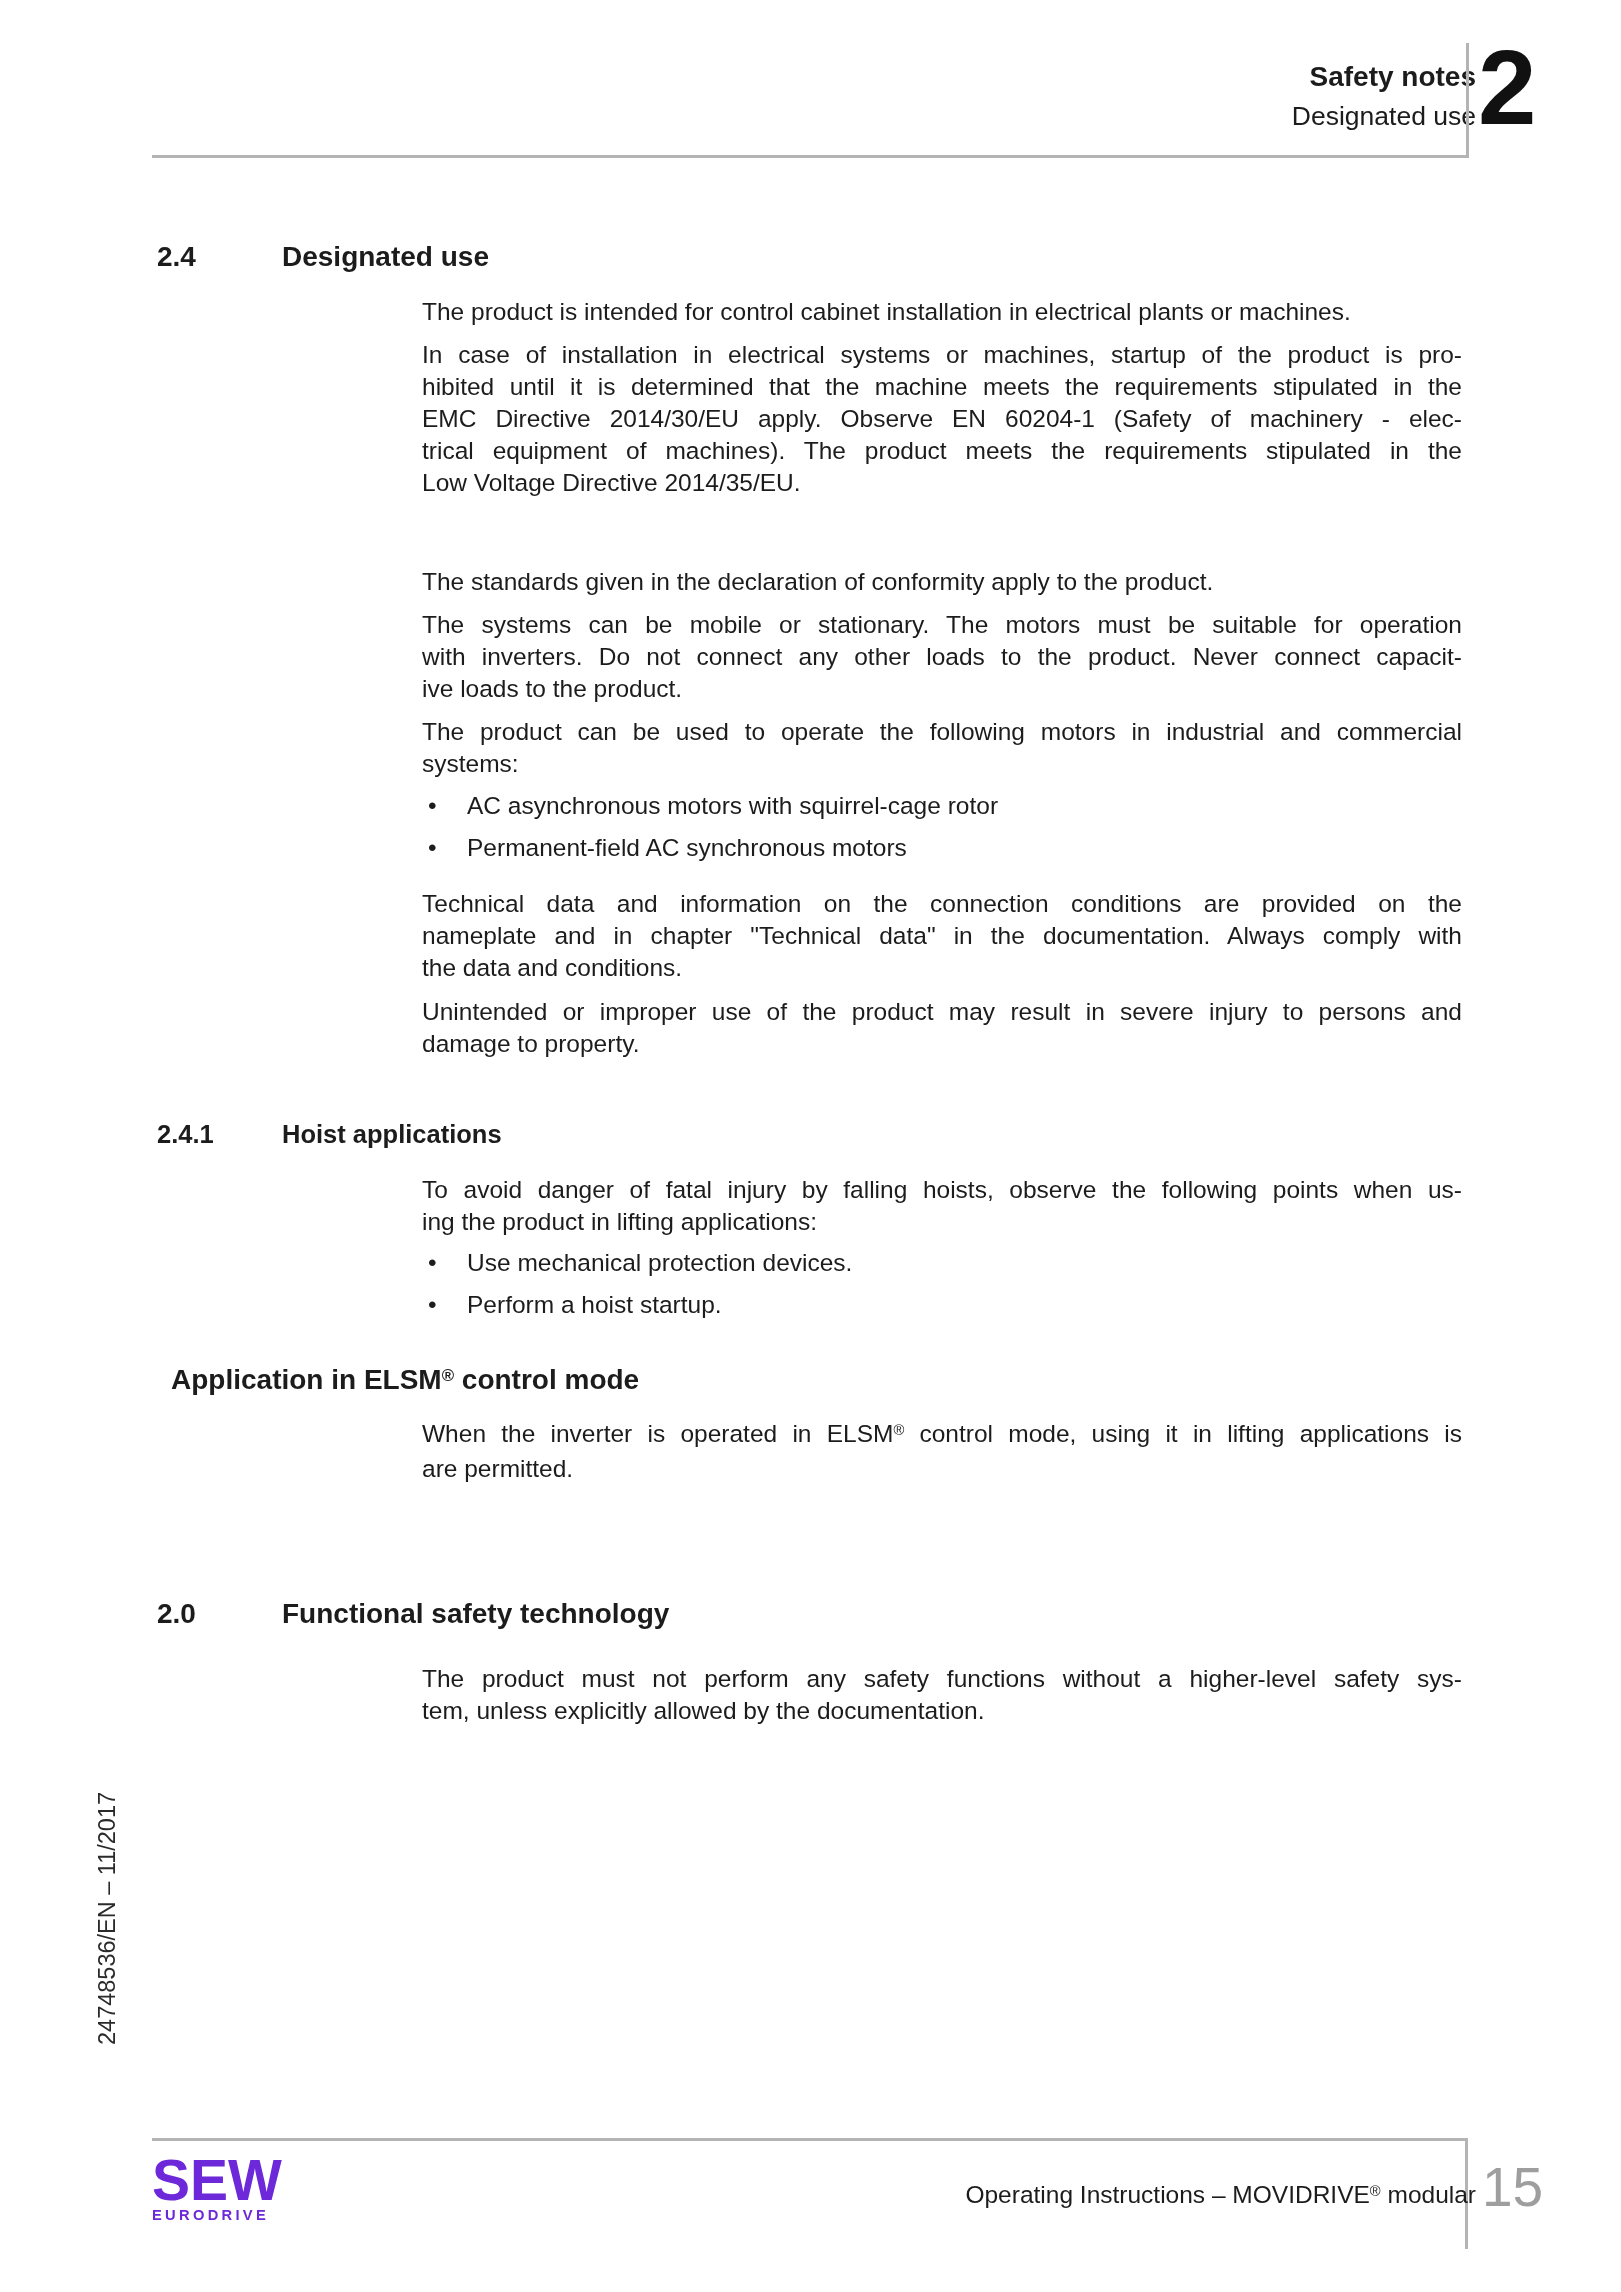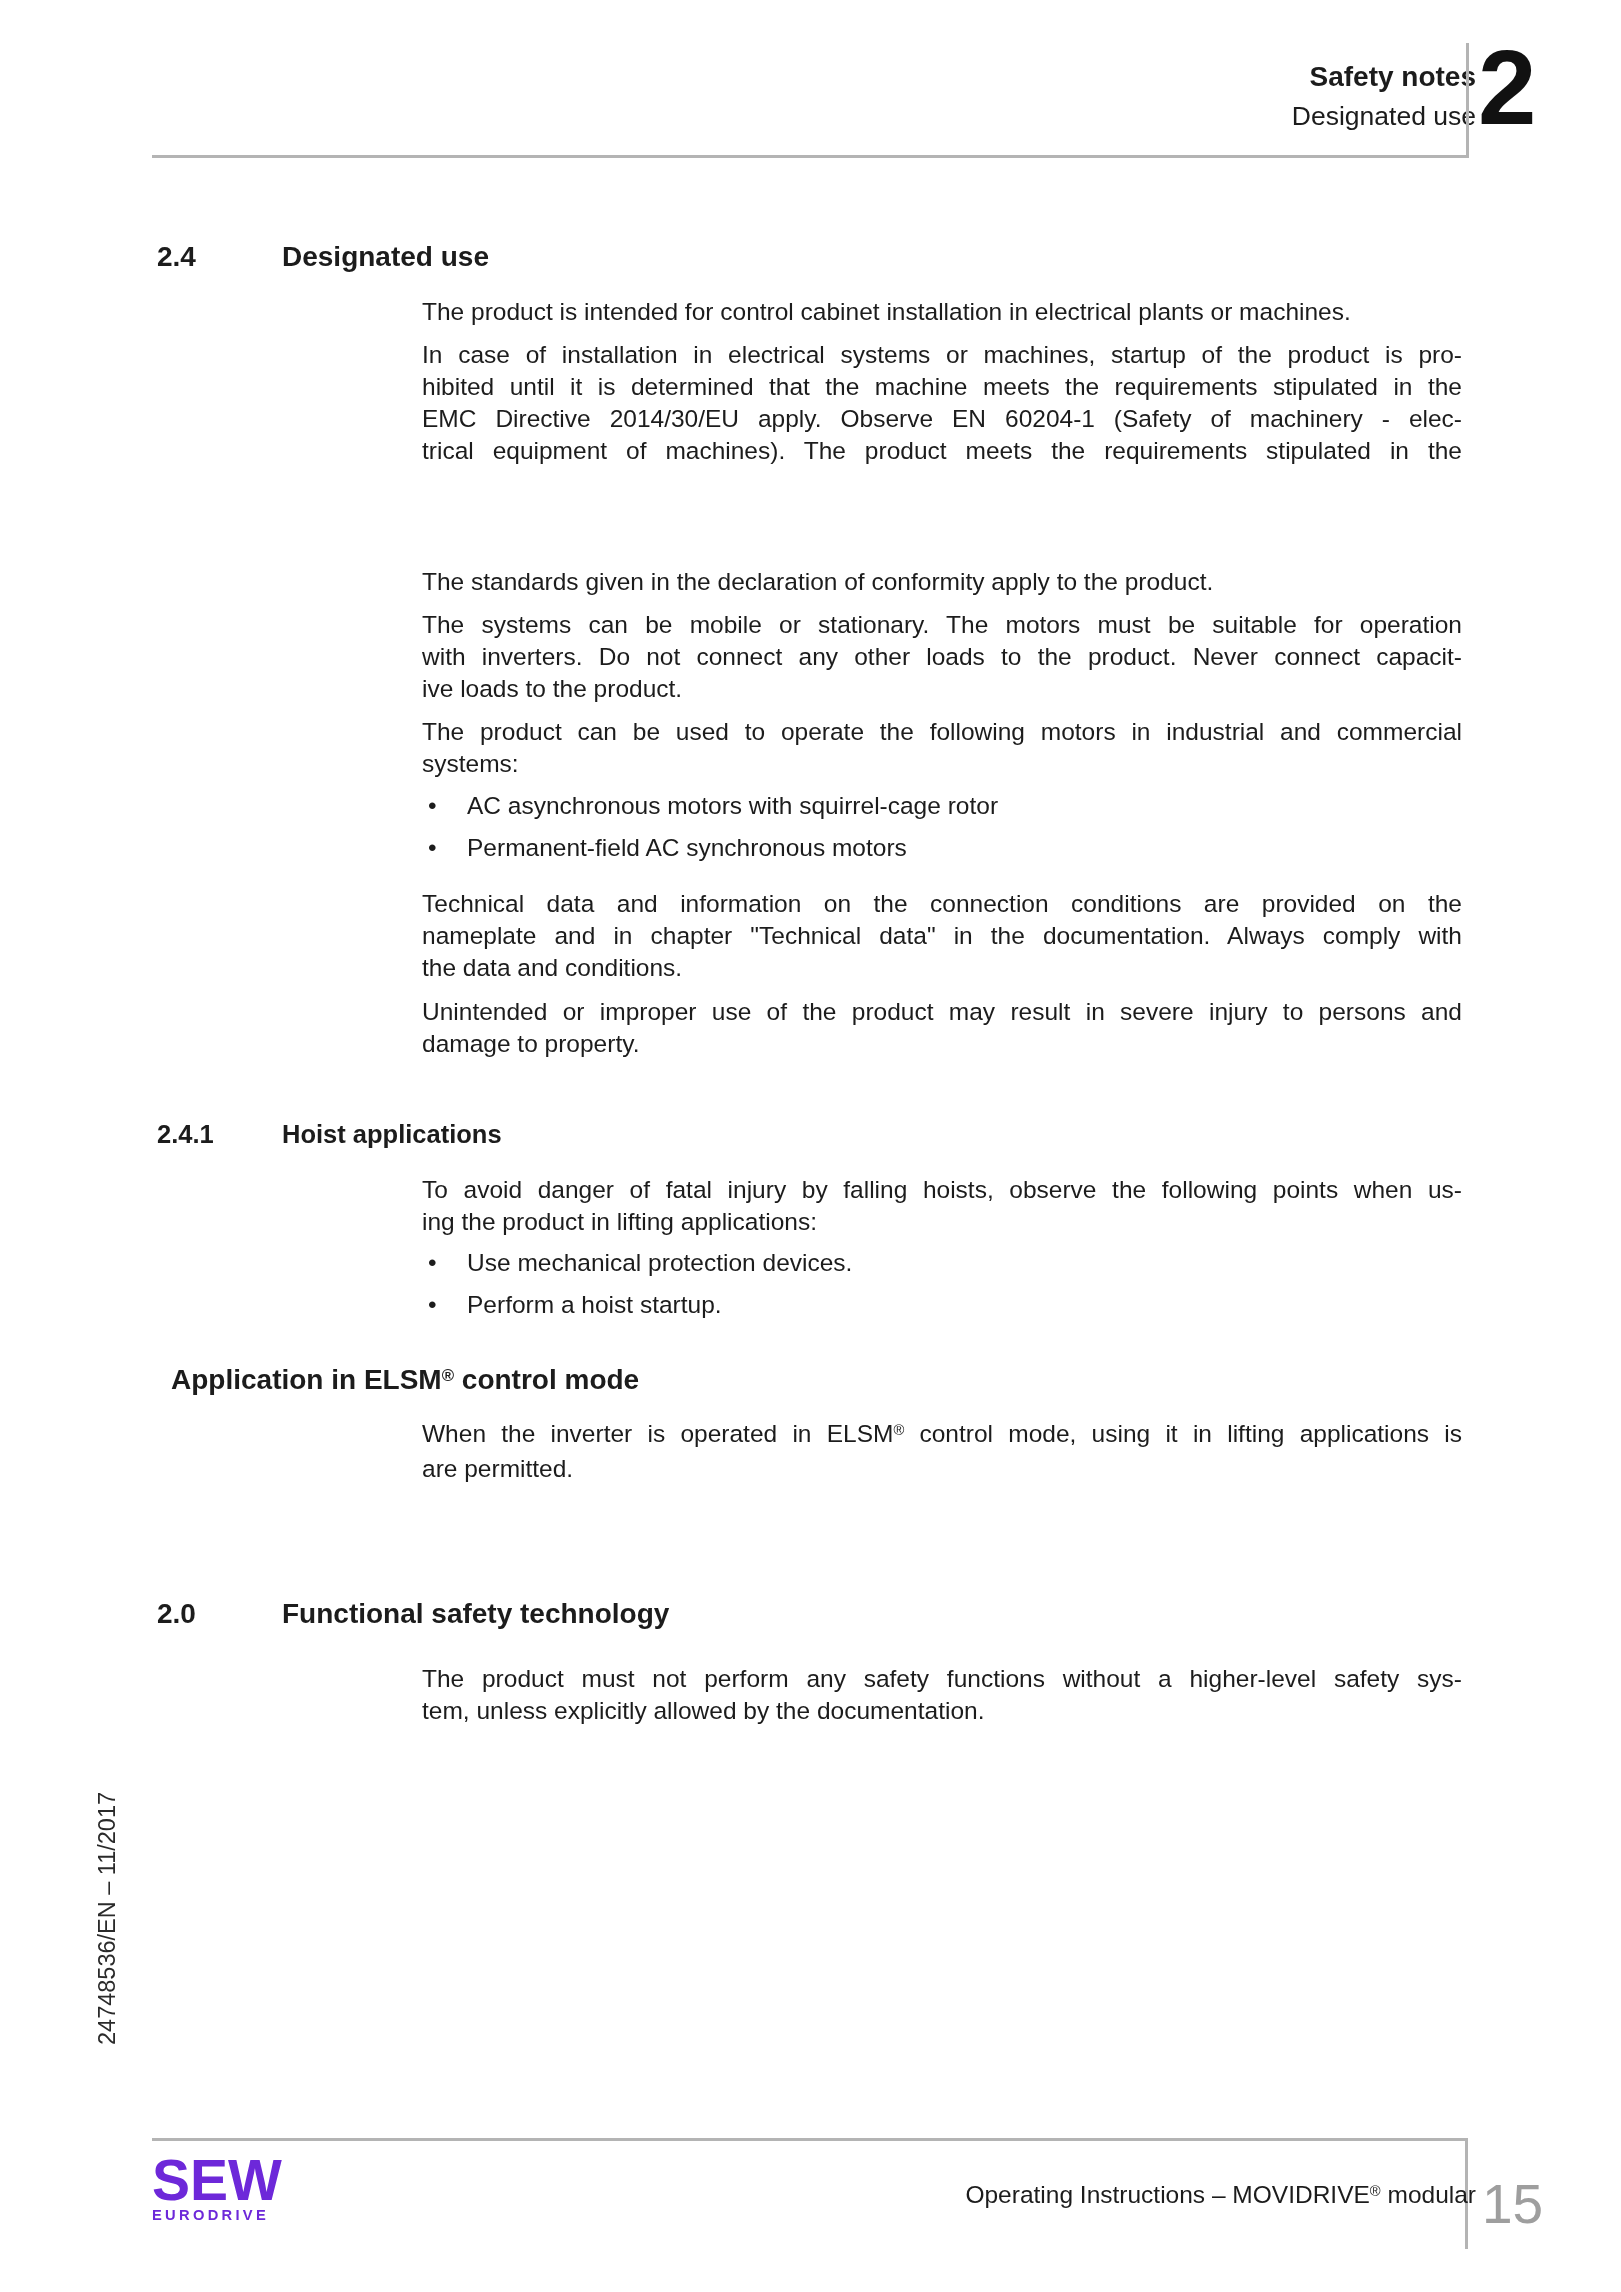"Low Voltage Directive 2014/35/EU." div.ln { html: none -> <div>Low Voltage Directive 2014/35/EU.</div> }
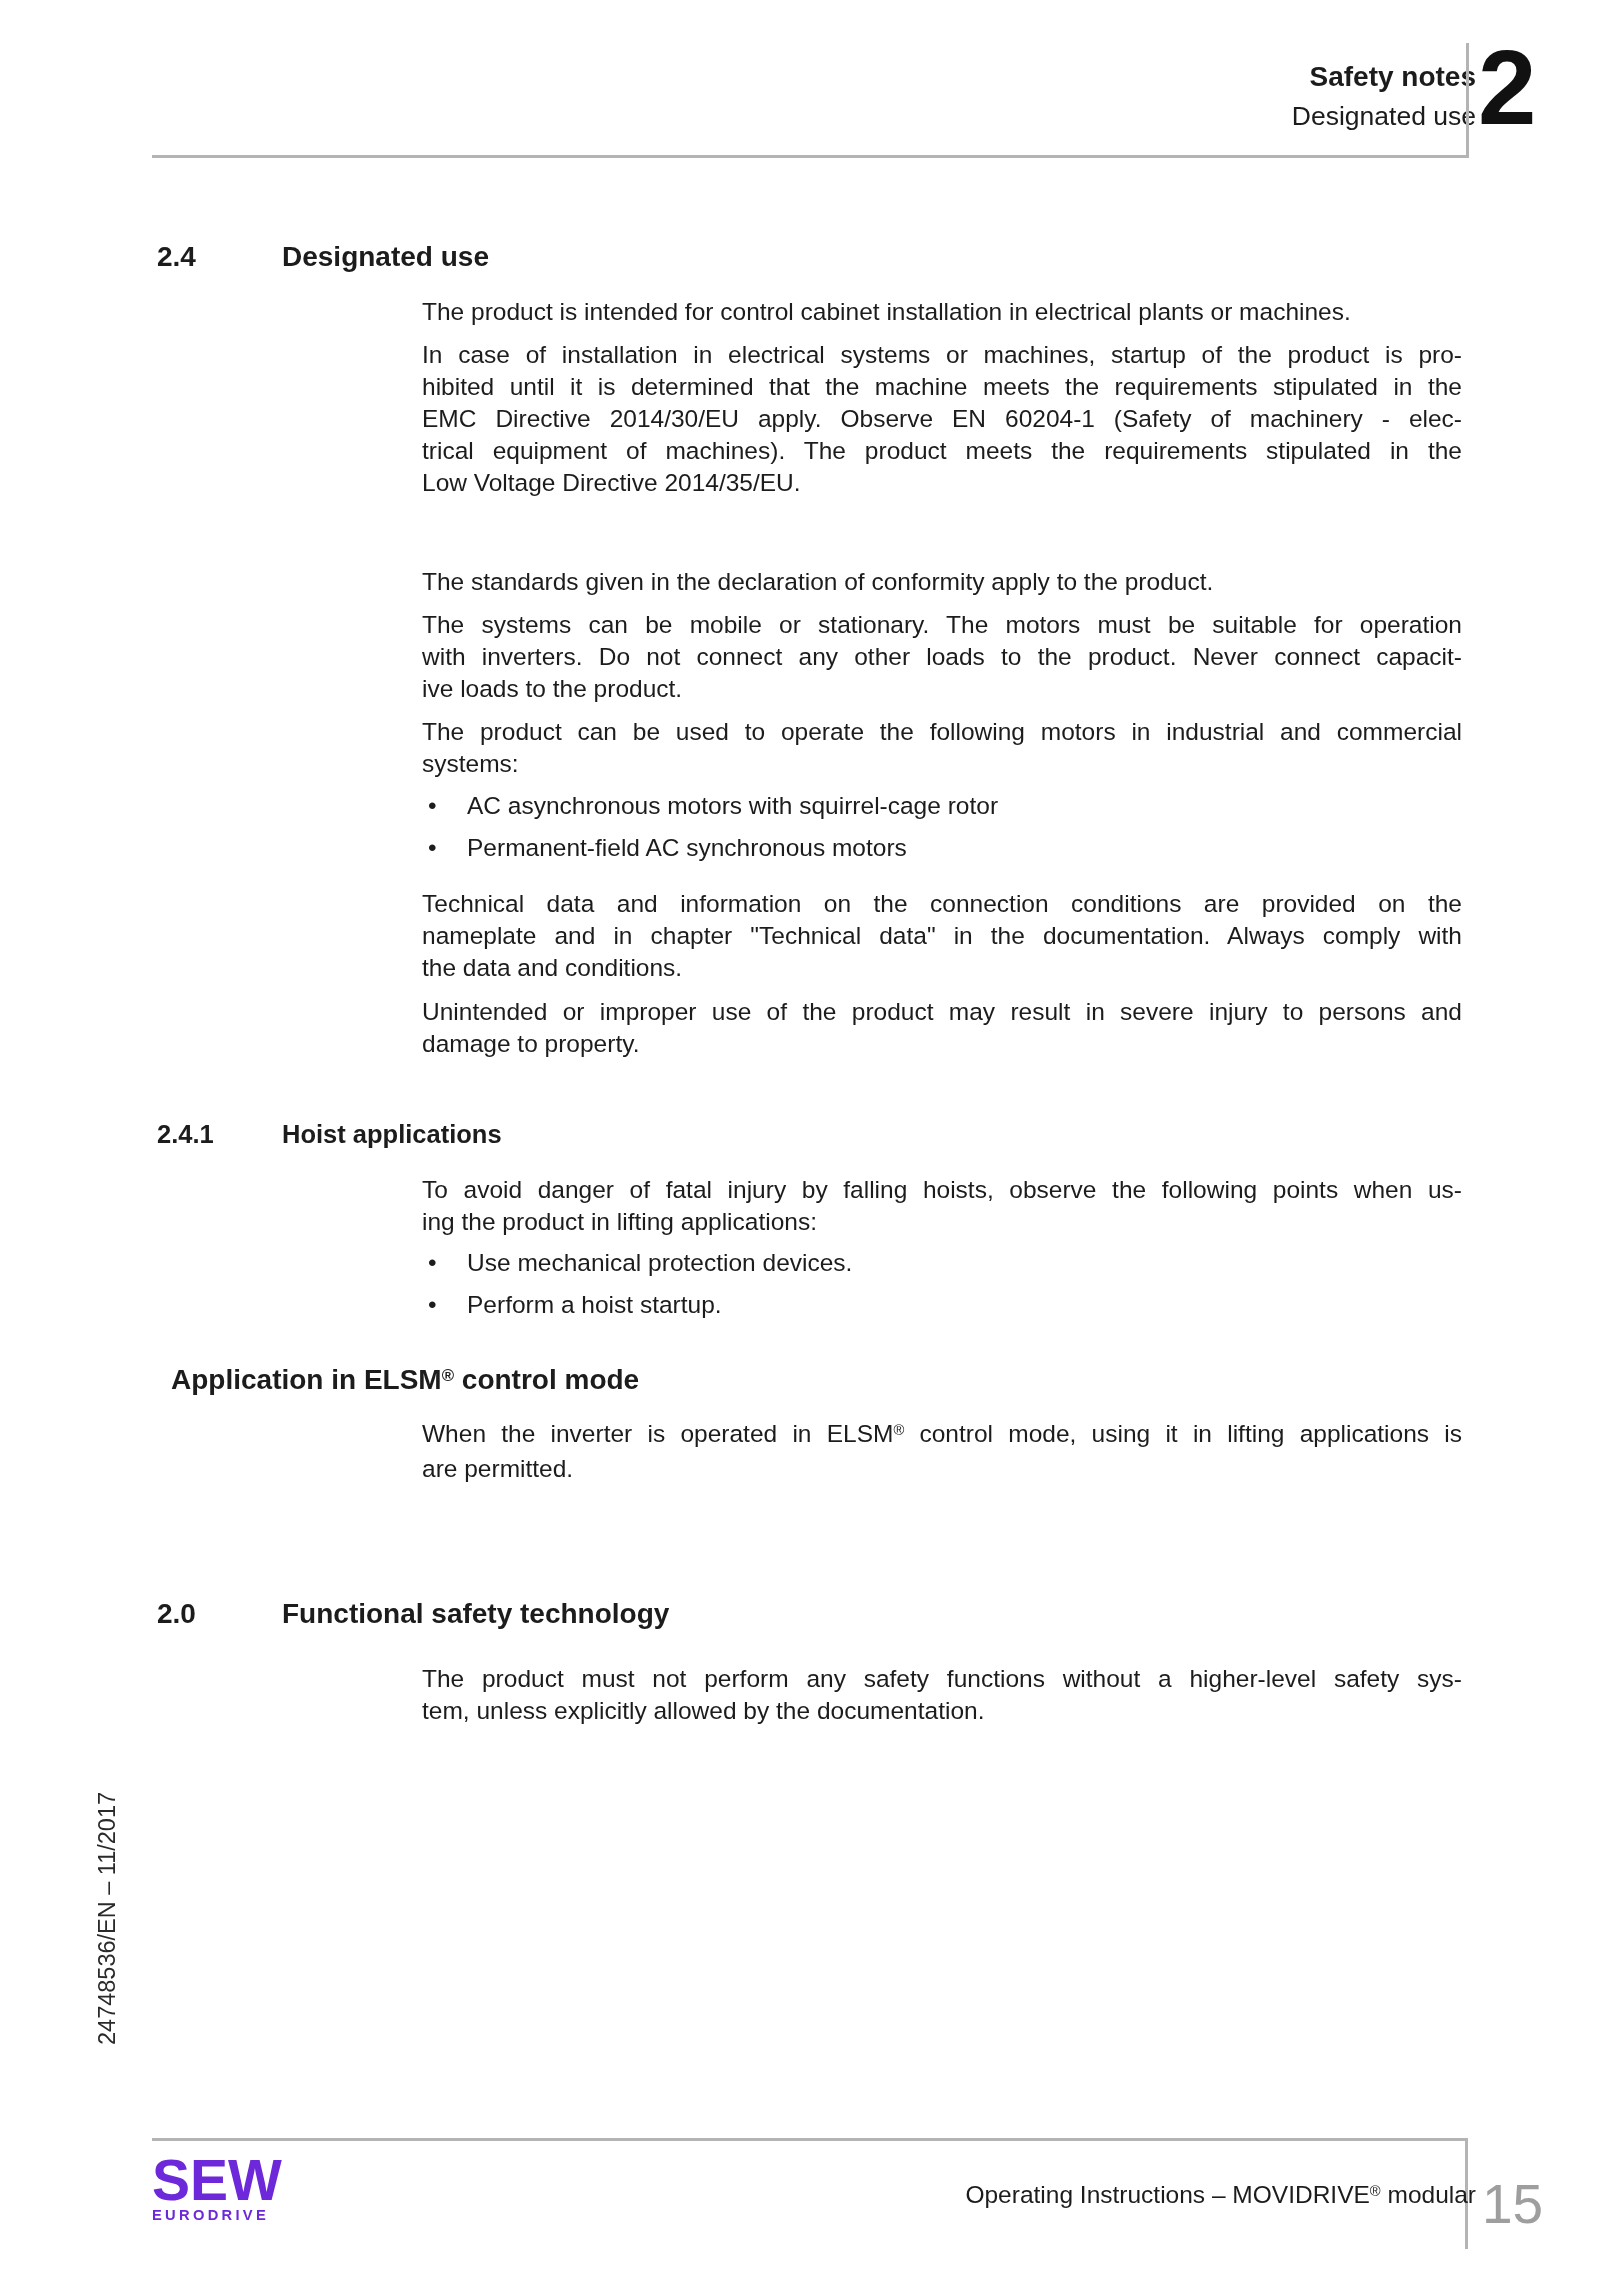"15" .pnum { margin-top: 17px -> none }
